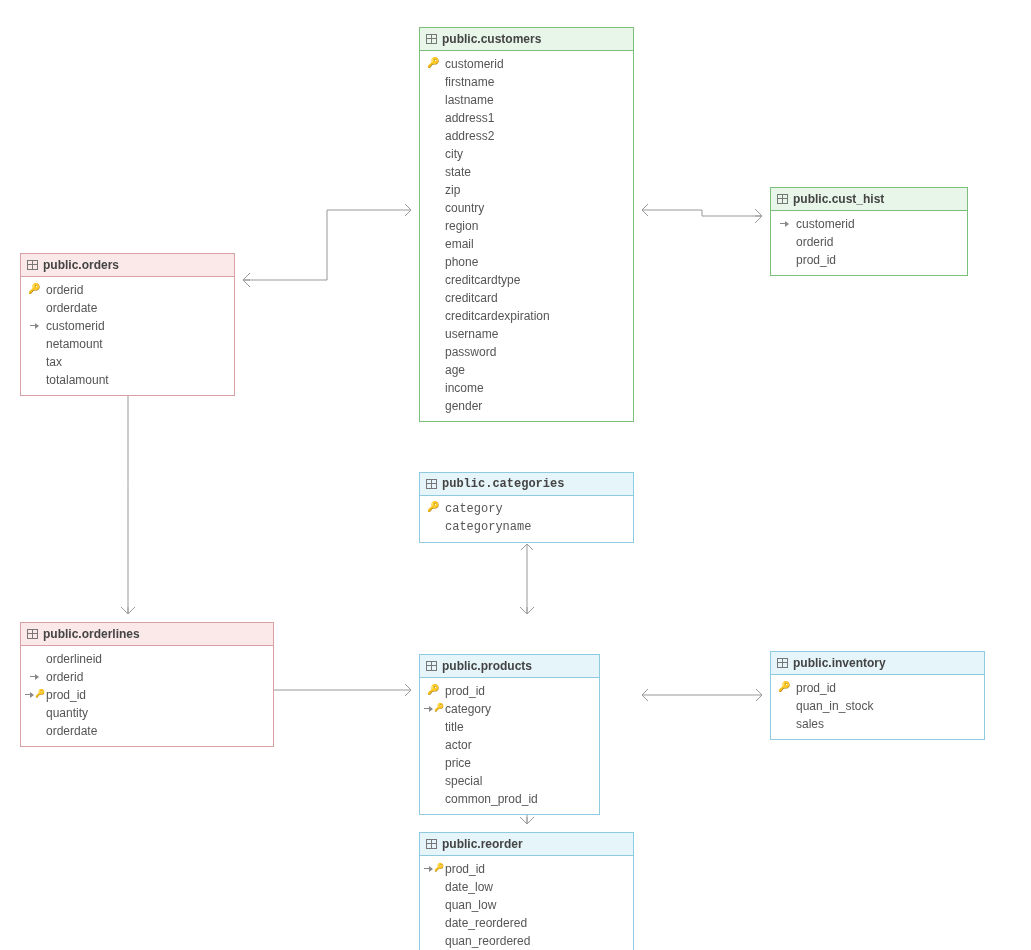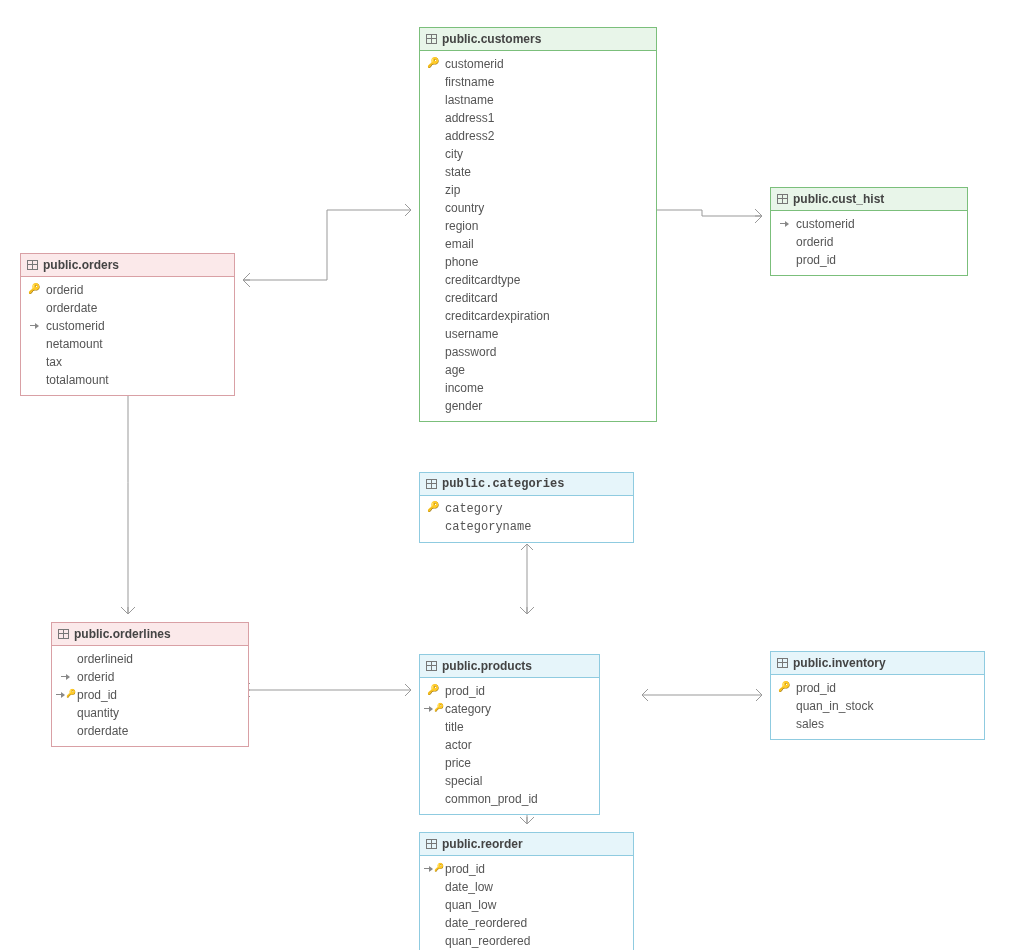"public.customers" div.entity { width: 238px -> 215px }
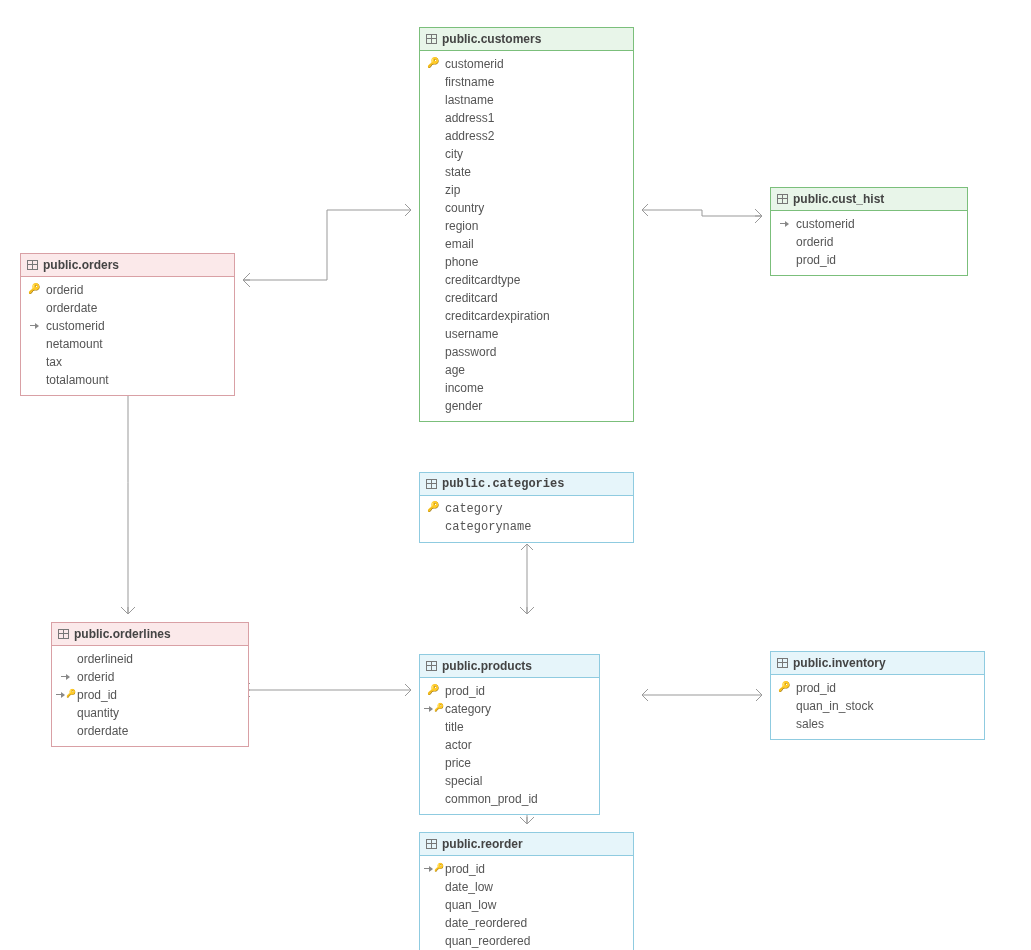"public.orderlines" div.entity { margin-left: 31px -> none; width: 198px -> 254px }
